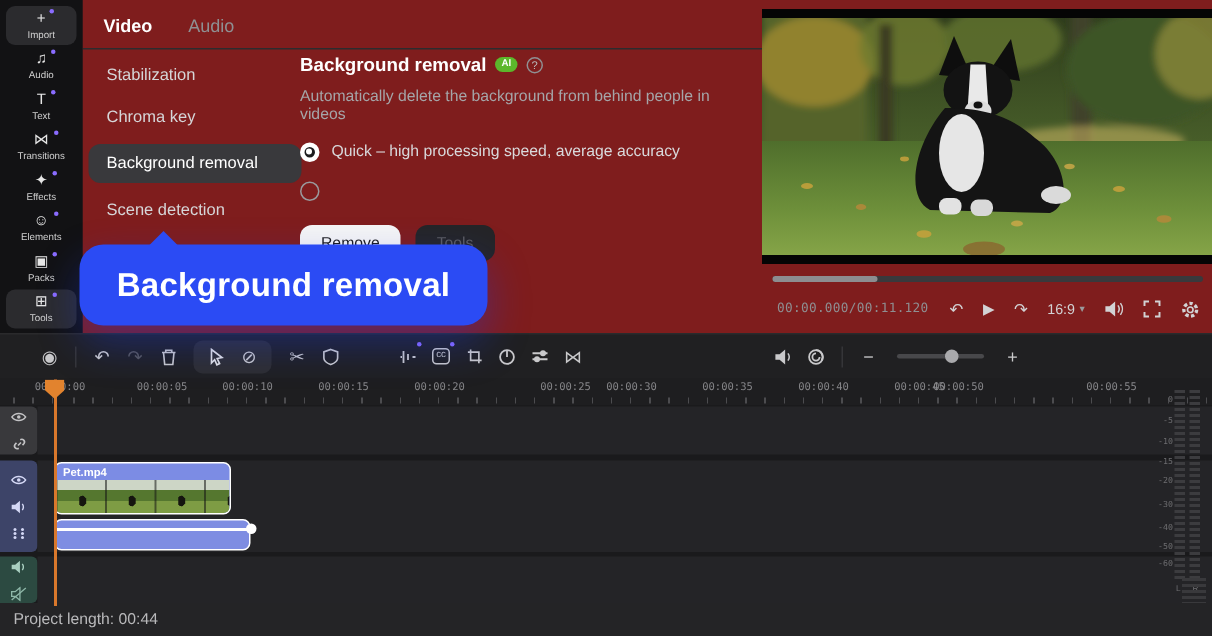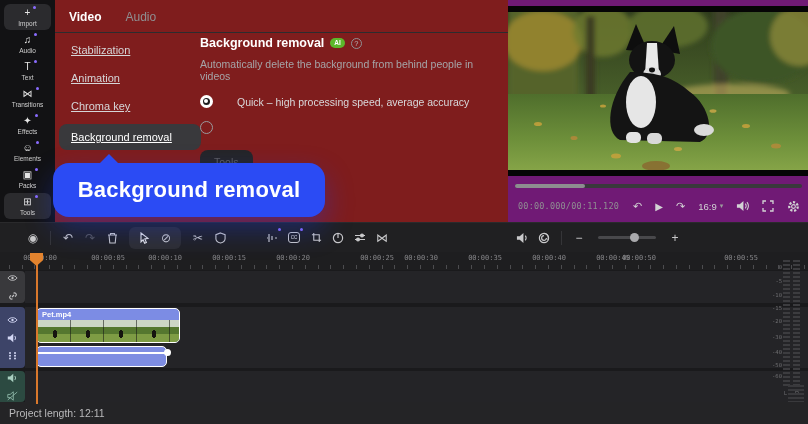"Stabilization" .setting-item { text-decoration: underline -> none }
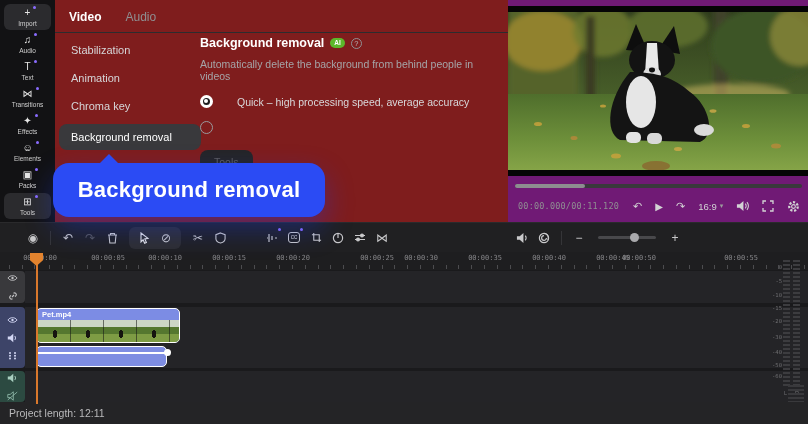"Animation" div.setting-item { html: <div>Animation</div> -> none }
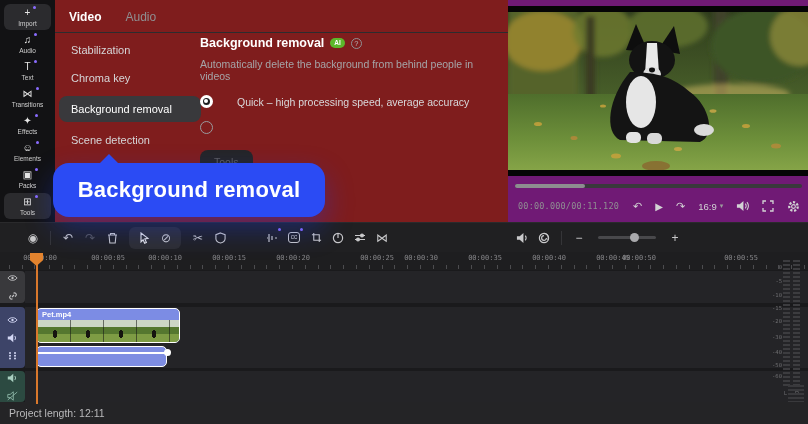"Quick – high processing speed," .radio-row { align-items: center -> flex-start; gap: 24px -> 8px }
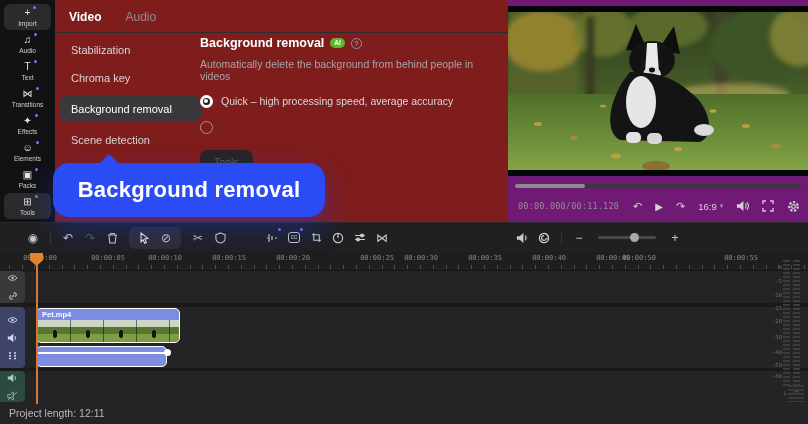"Remove" button.btn-remove { html: none -> <button>Remove</button> }
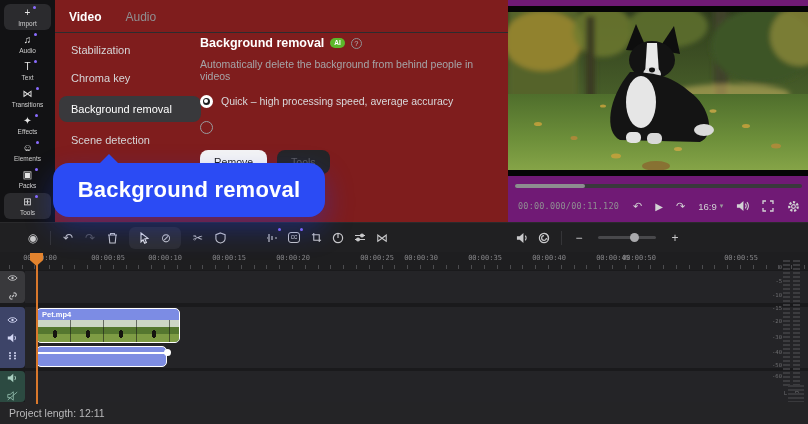"00:00.000/00:11.120" .preview { background: #701a75 -> #7f1d1d }
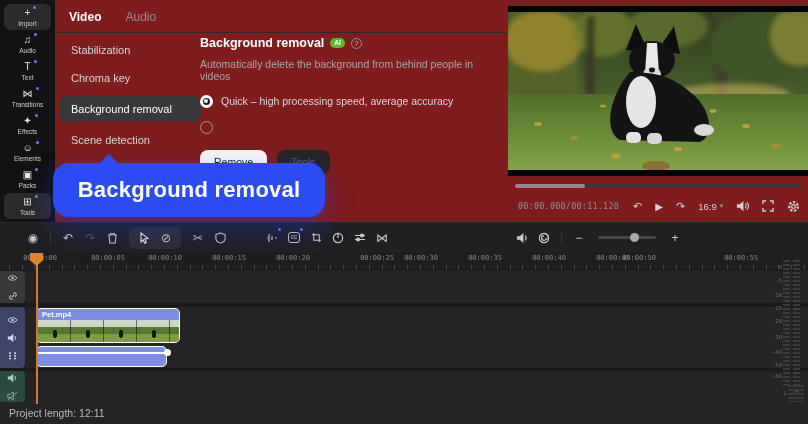"Pet.mp4" .clip-video { width: 144px -> 118px }
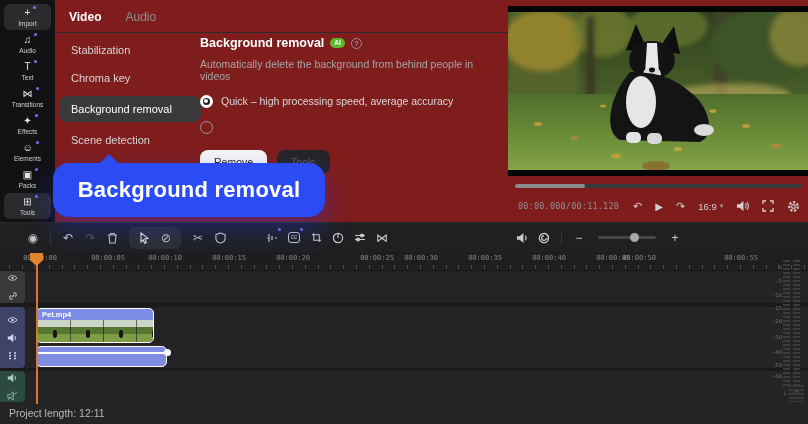"Project length: 12:11" span.status-text { text: 12:11 -> 00:44 }
